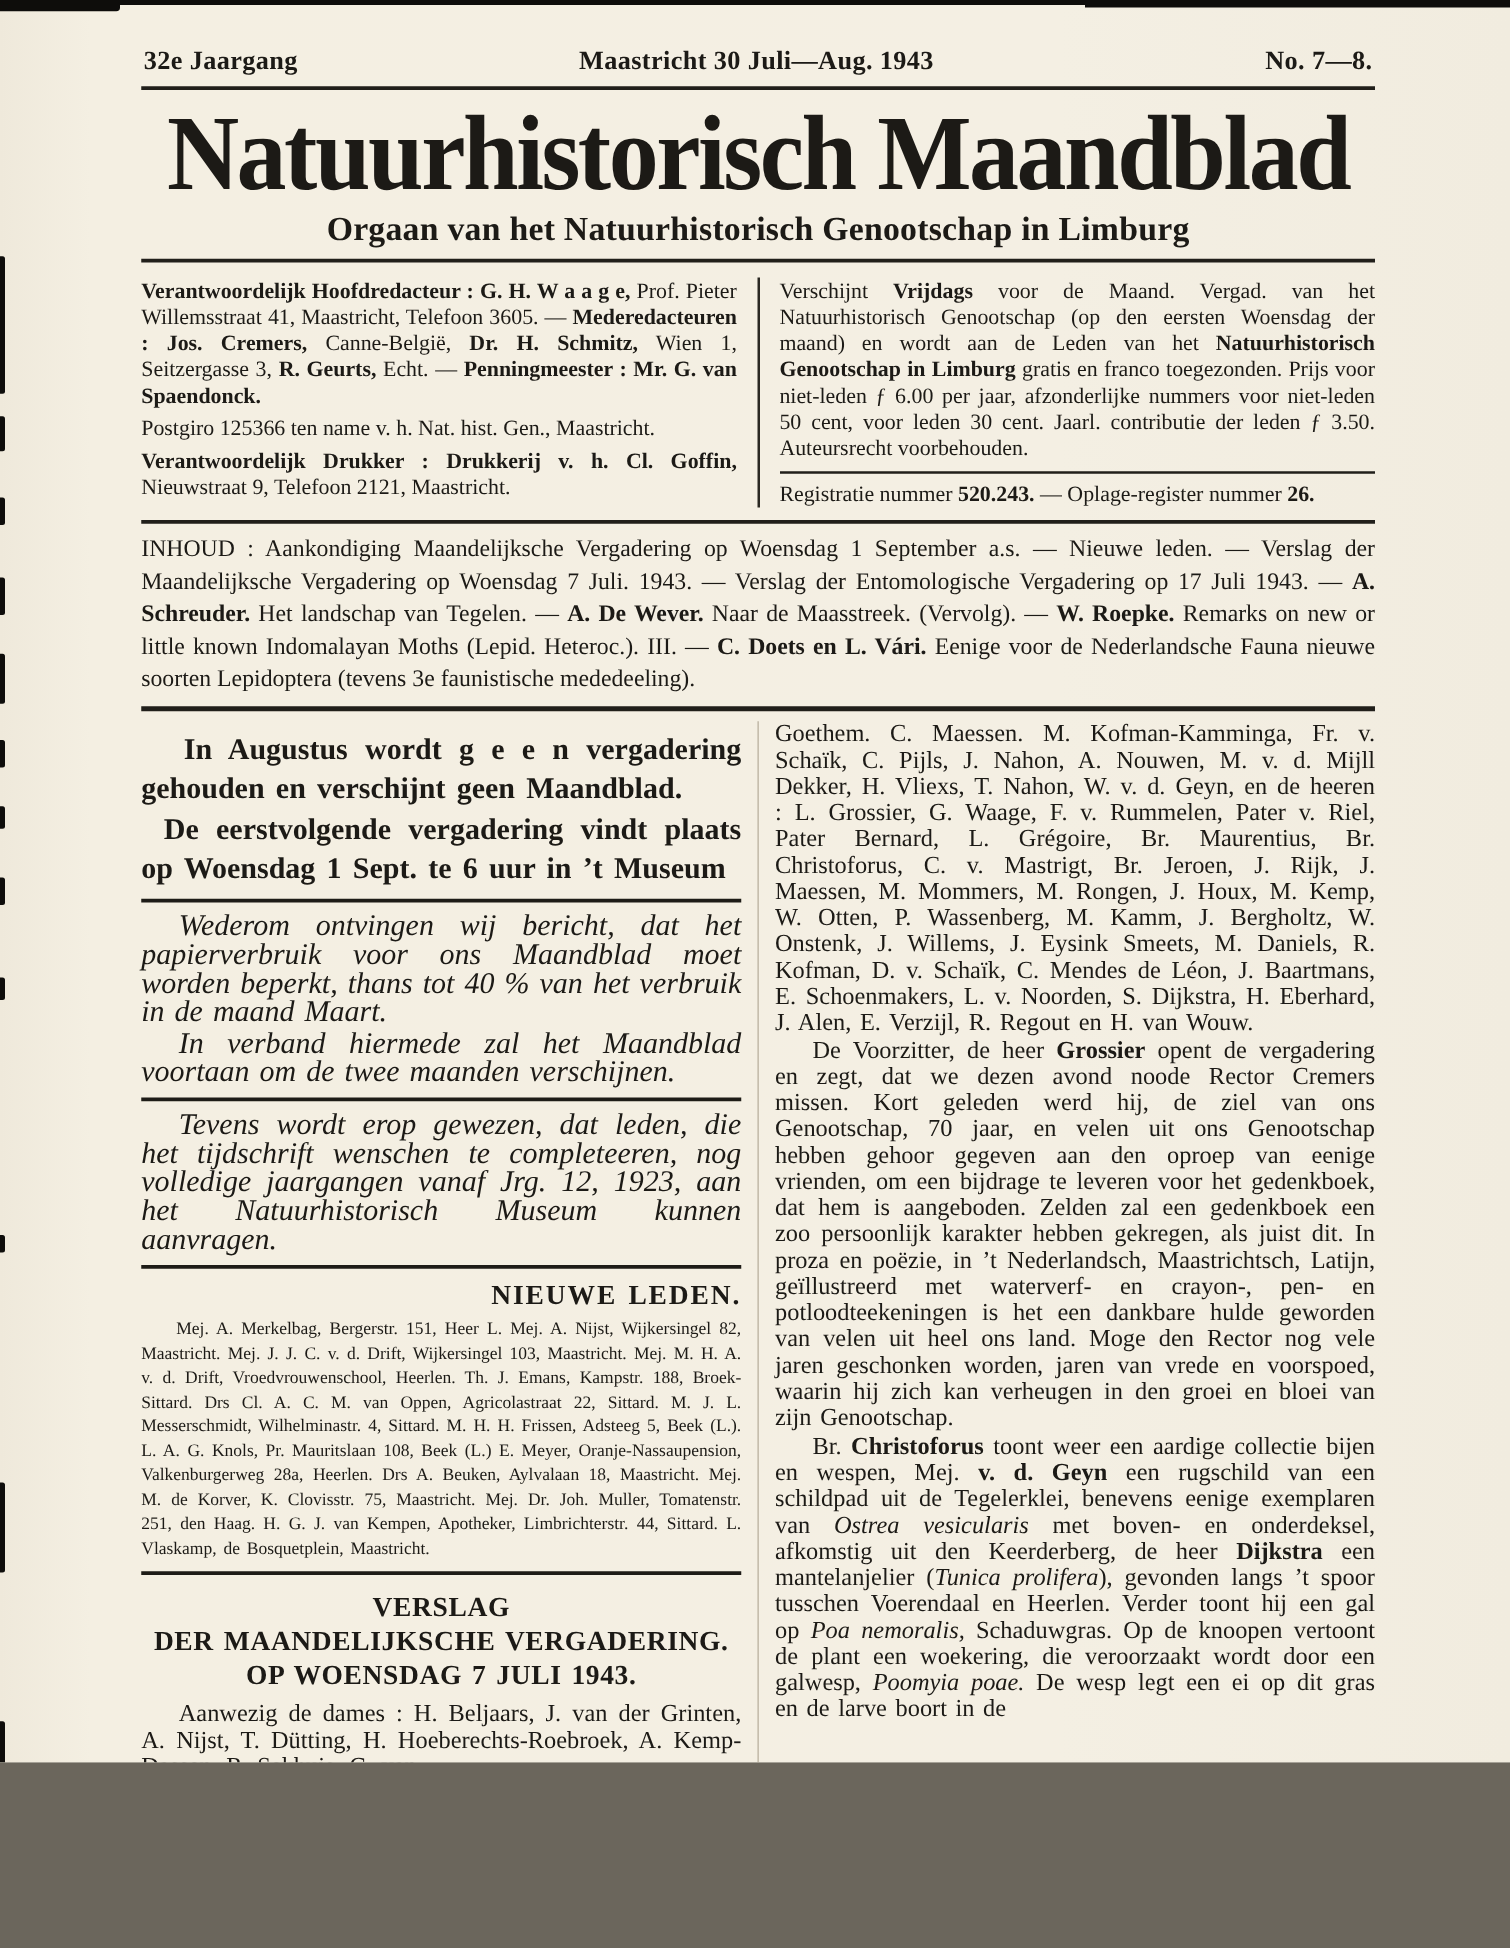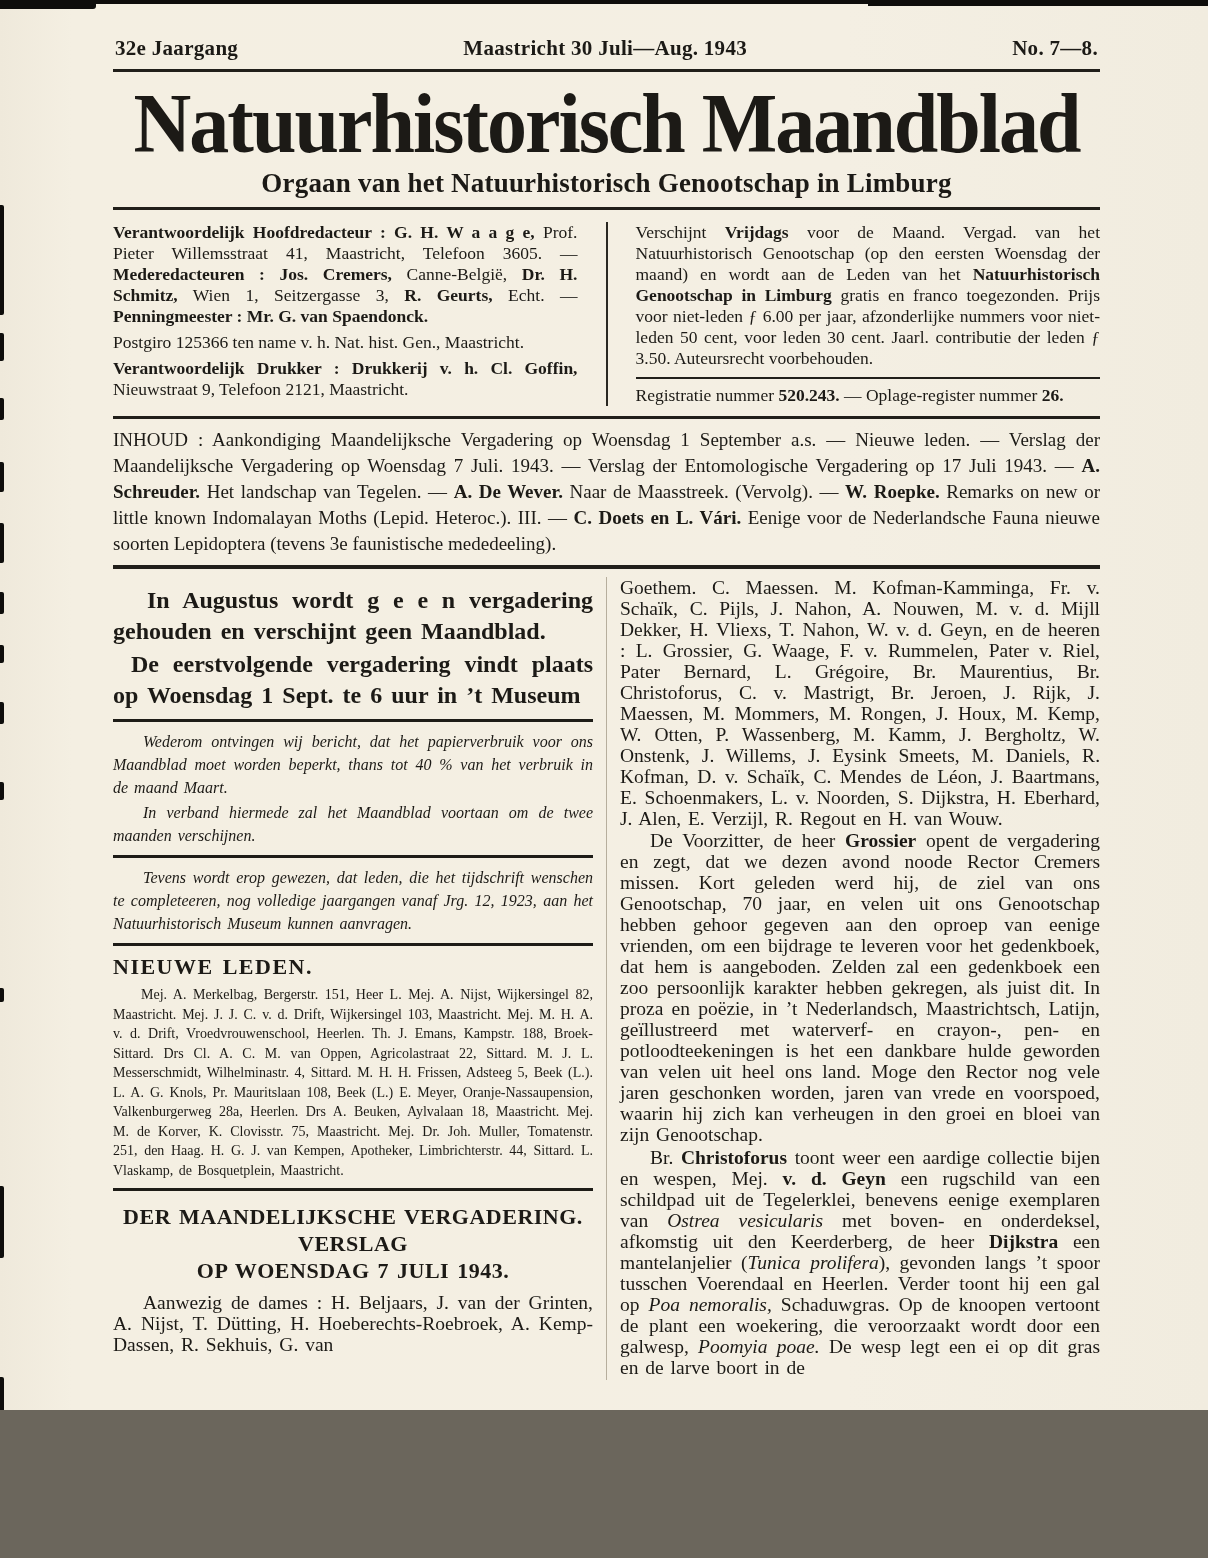"Verantwoordelijk Hoofdredacteur : G. H." .masthead { column-gap: 28px -> 16px }
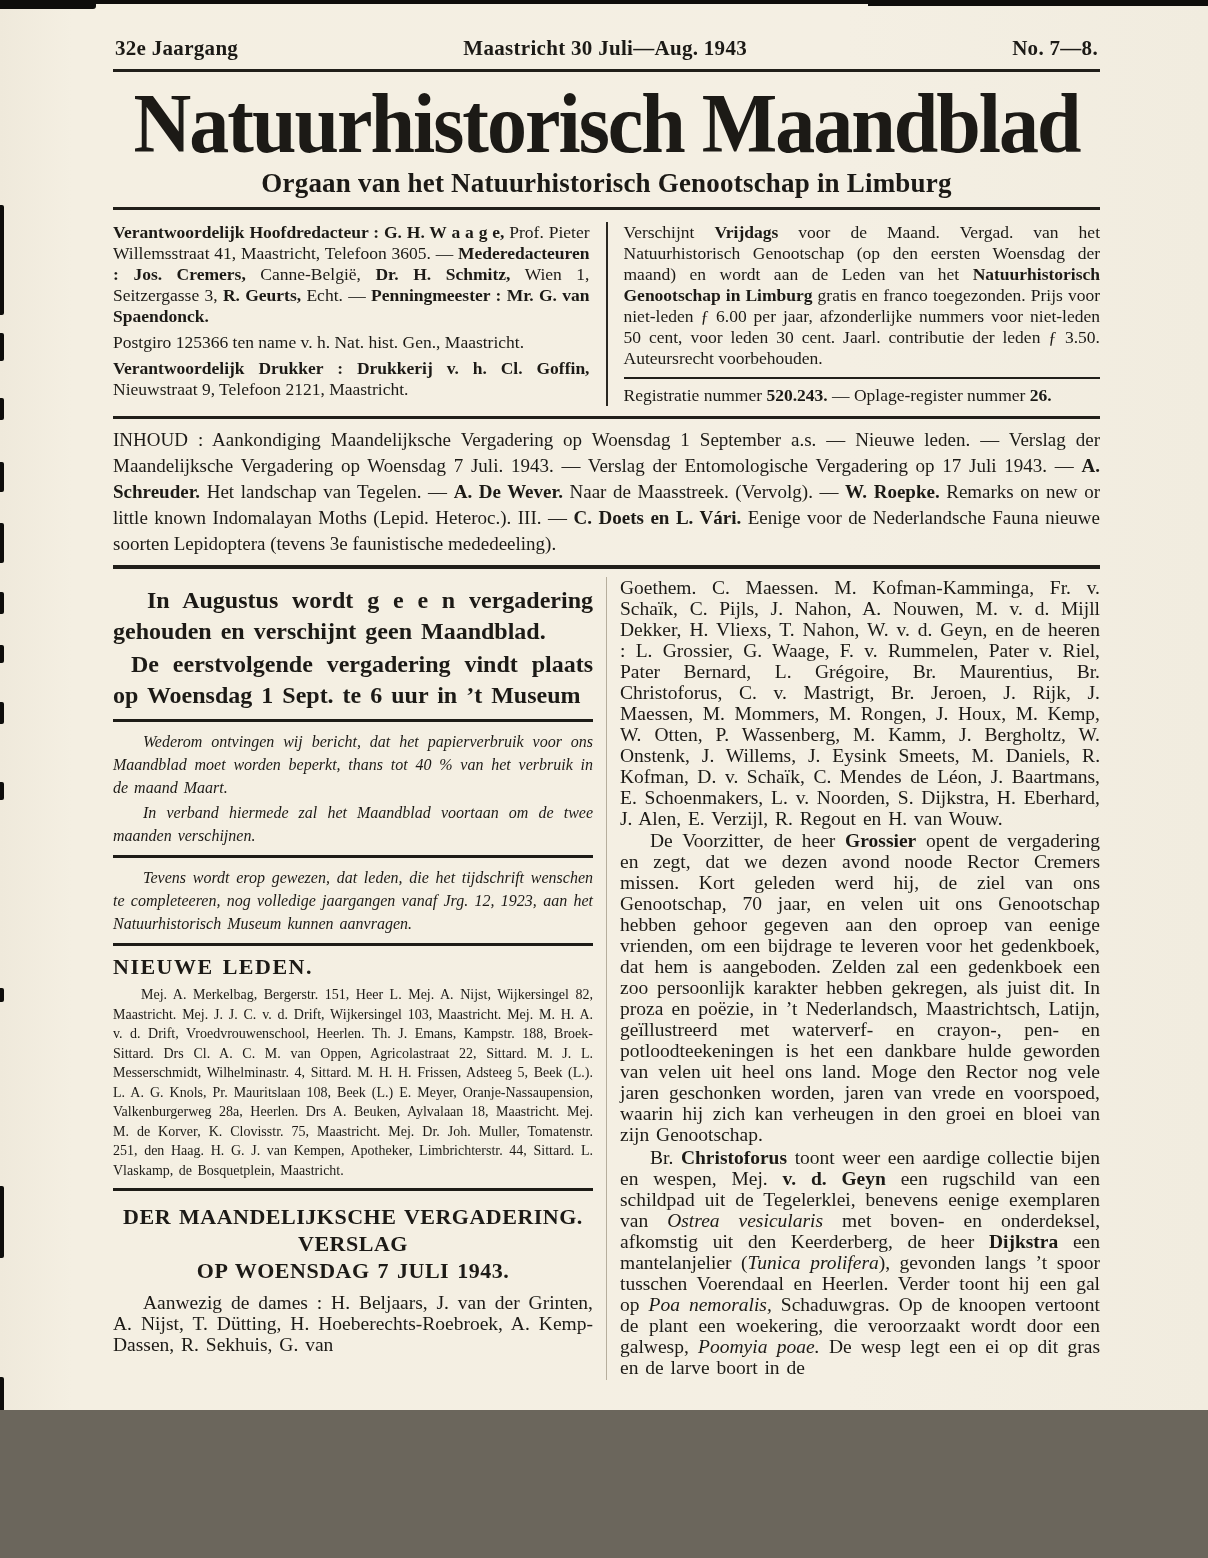"Wederom ontvingen wij bericht, dat" .notice { font-size: 16px -> 24px }
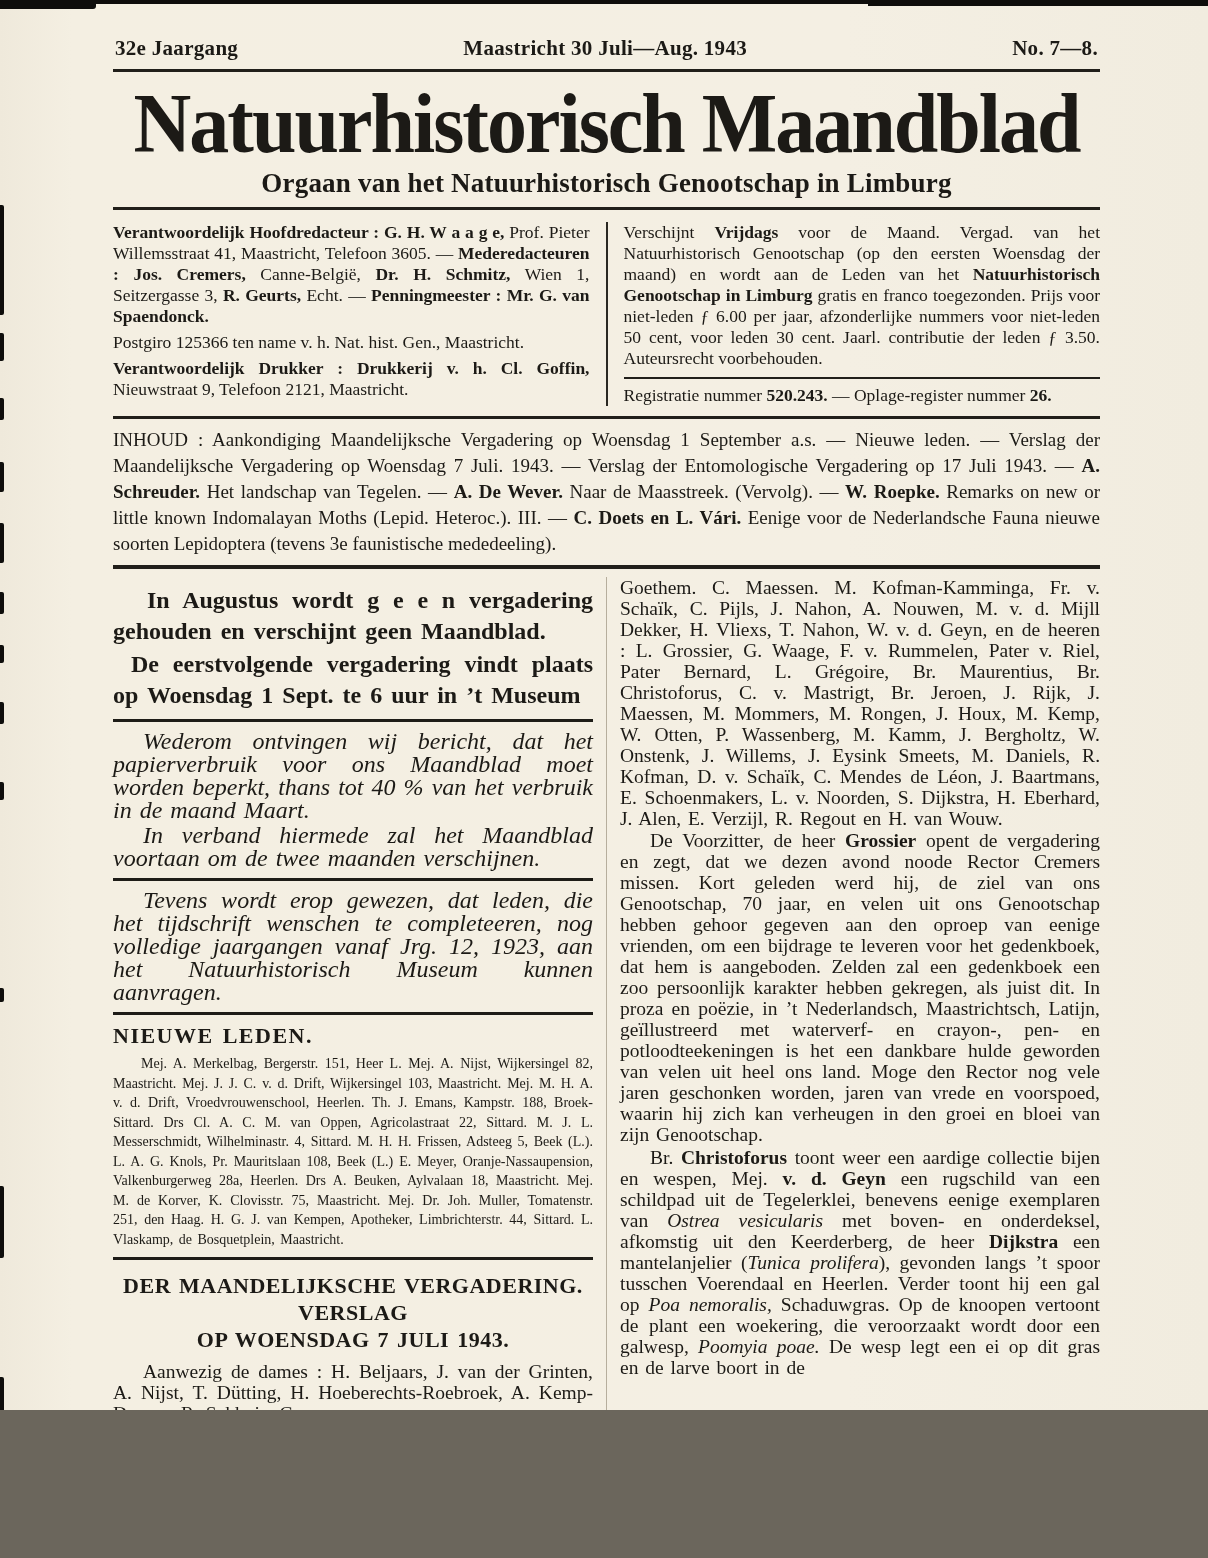"NIEUWE LEDEN." .subhead { text-align: left -> right }
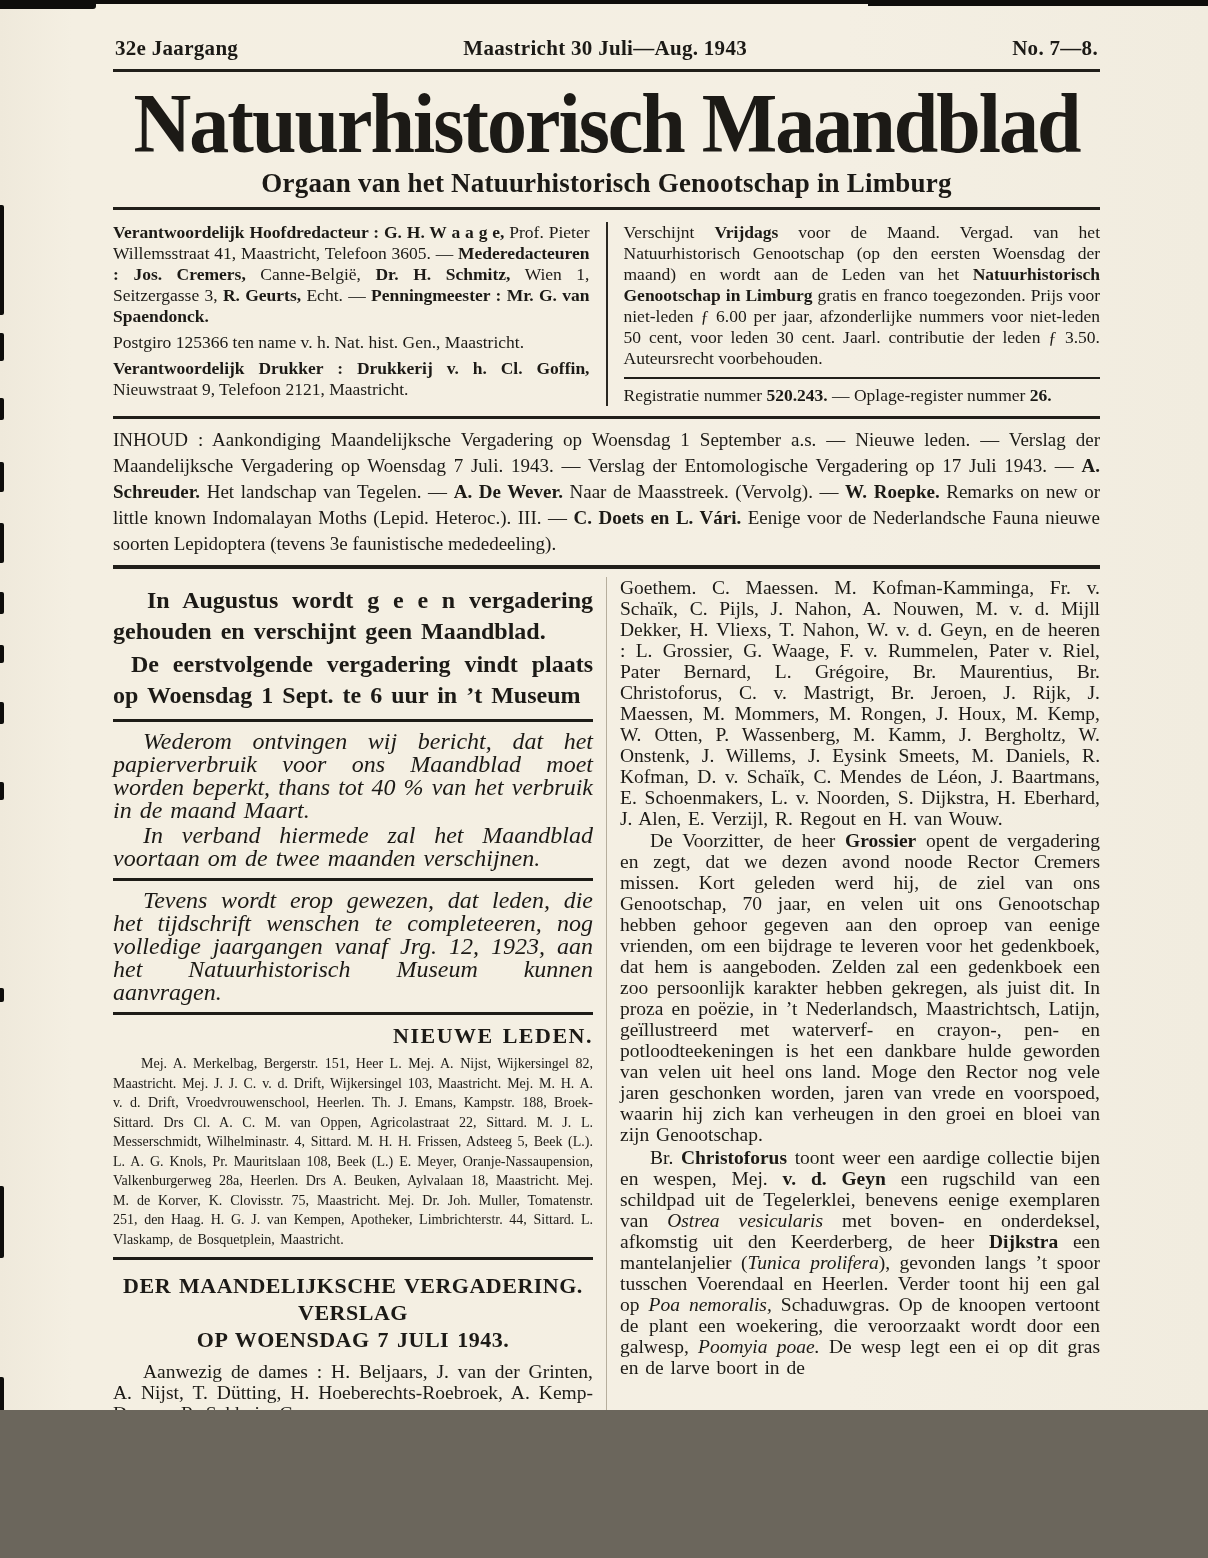"DER MAANDELIJKSCHE VERGADERING." span { order: before "VERSLAG" -> after "VERSLAG" }
